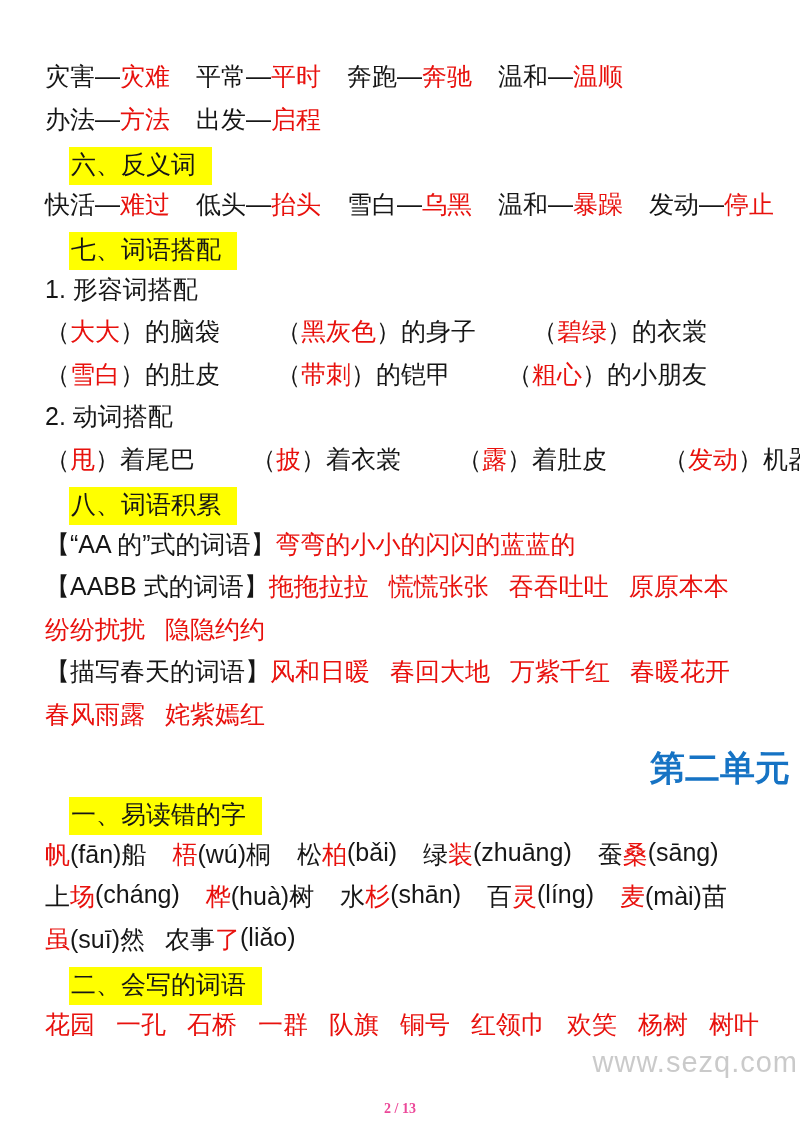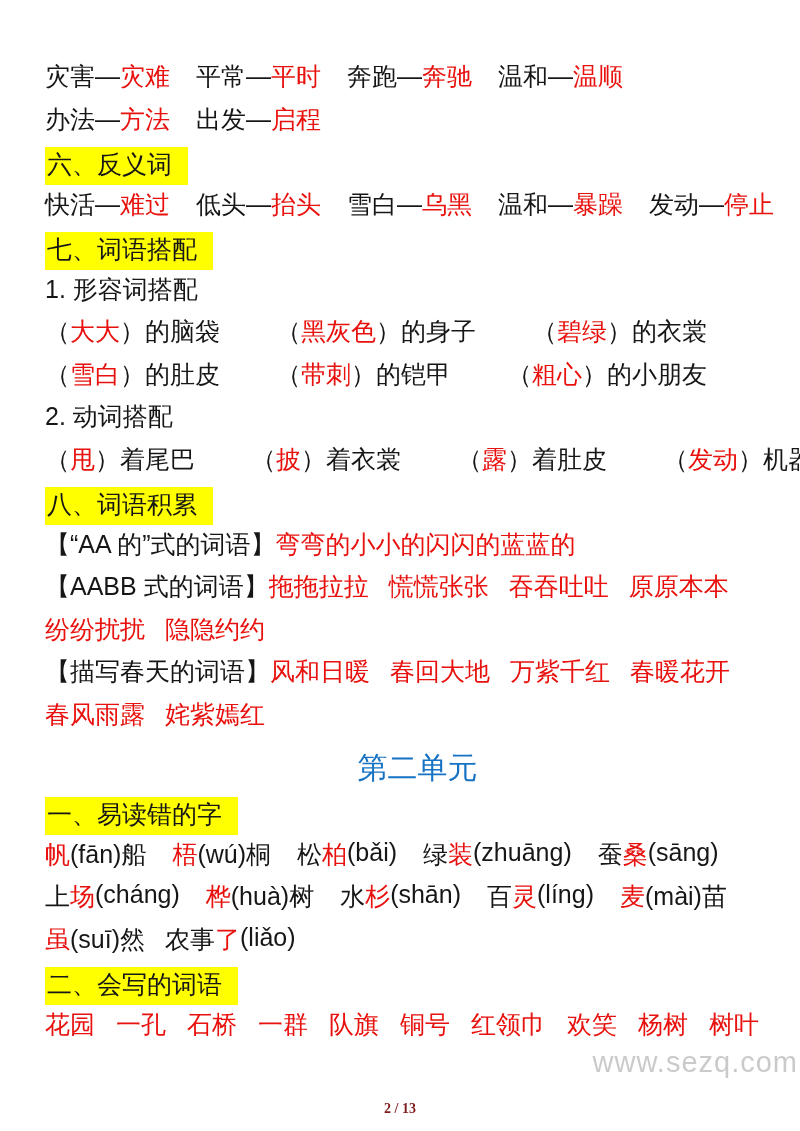"六、反义词" .header-highlight { margin-left: none -> 24px }
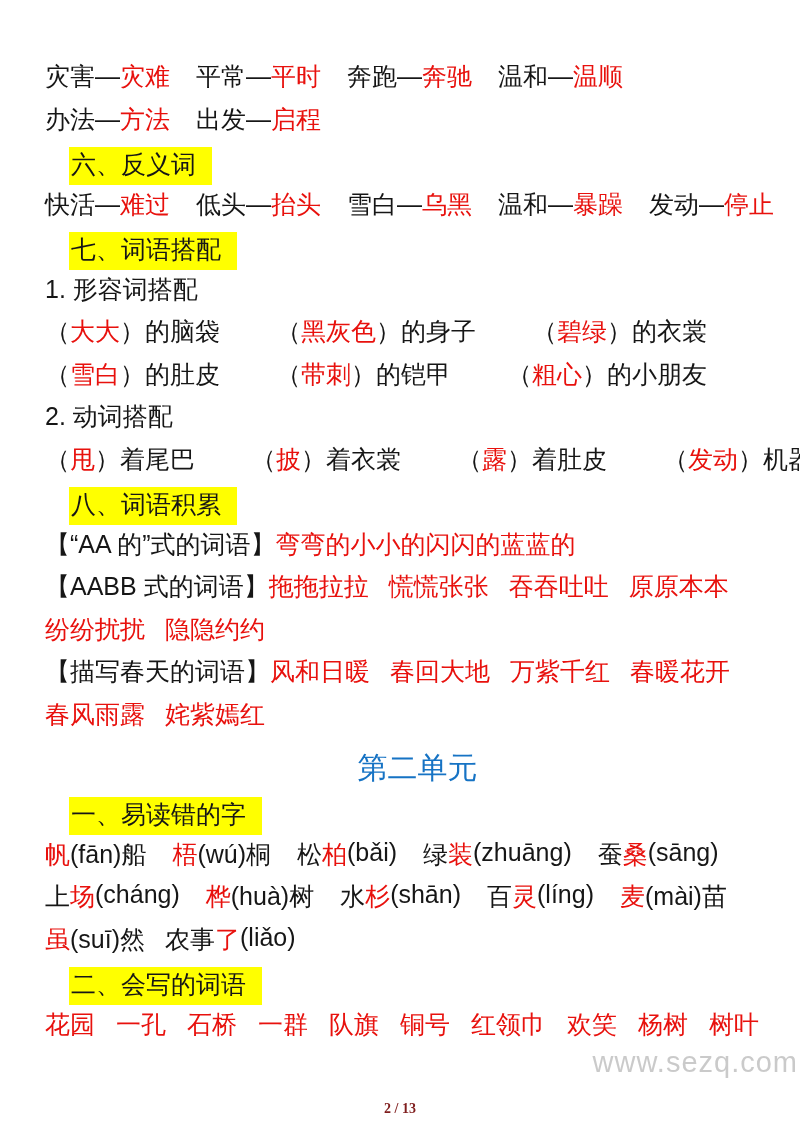"第二单元" .unit-title { font-size: 30px -> 35px; font-weight: normal -> bold; text-align: center -> right }
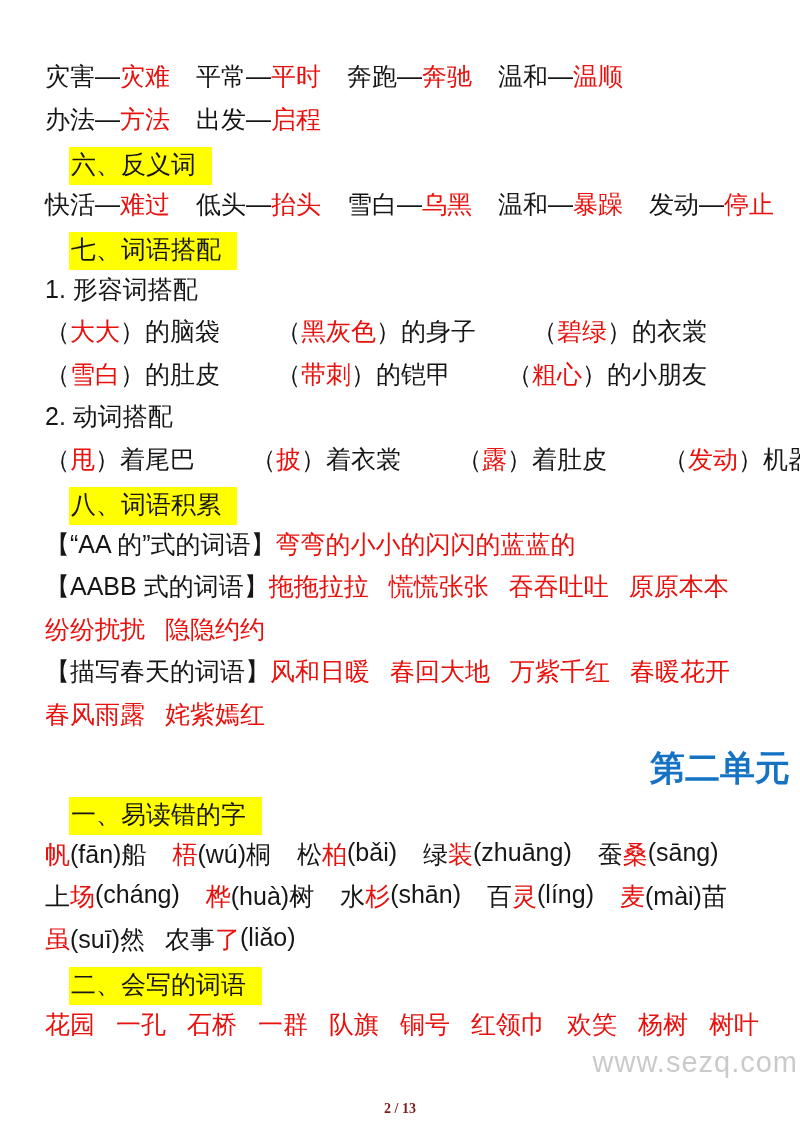"2 / 13" .footer { color: #7f1d1d -> #ec4899 }
